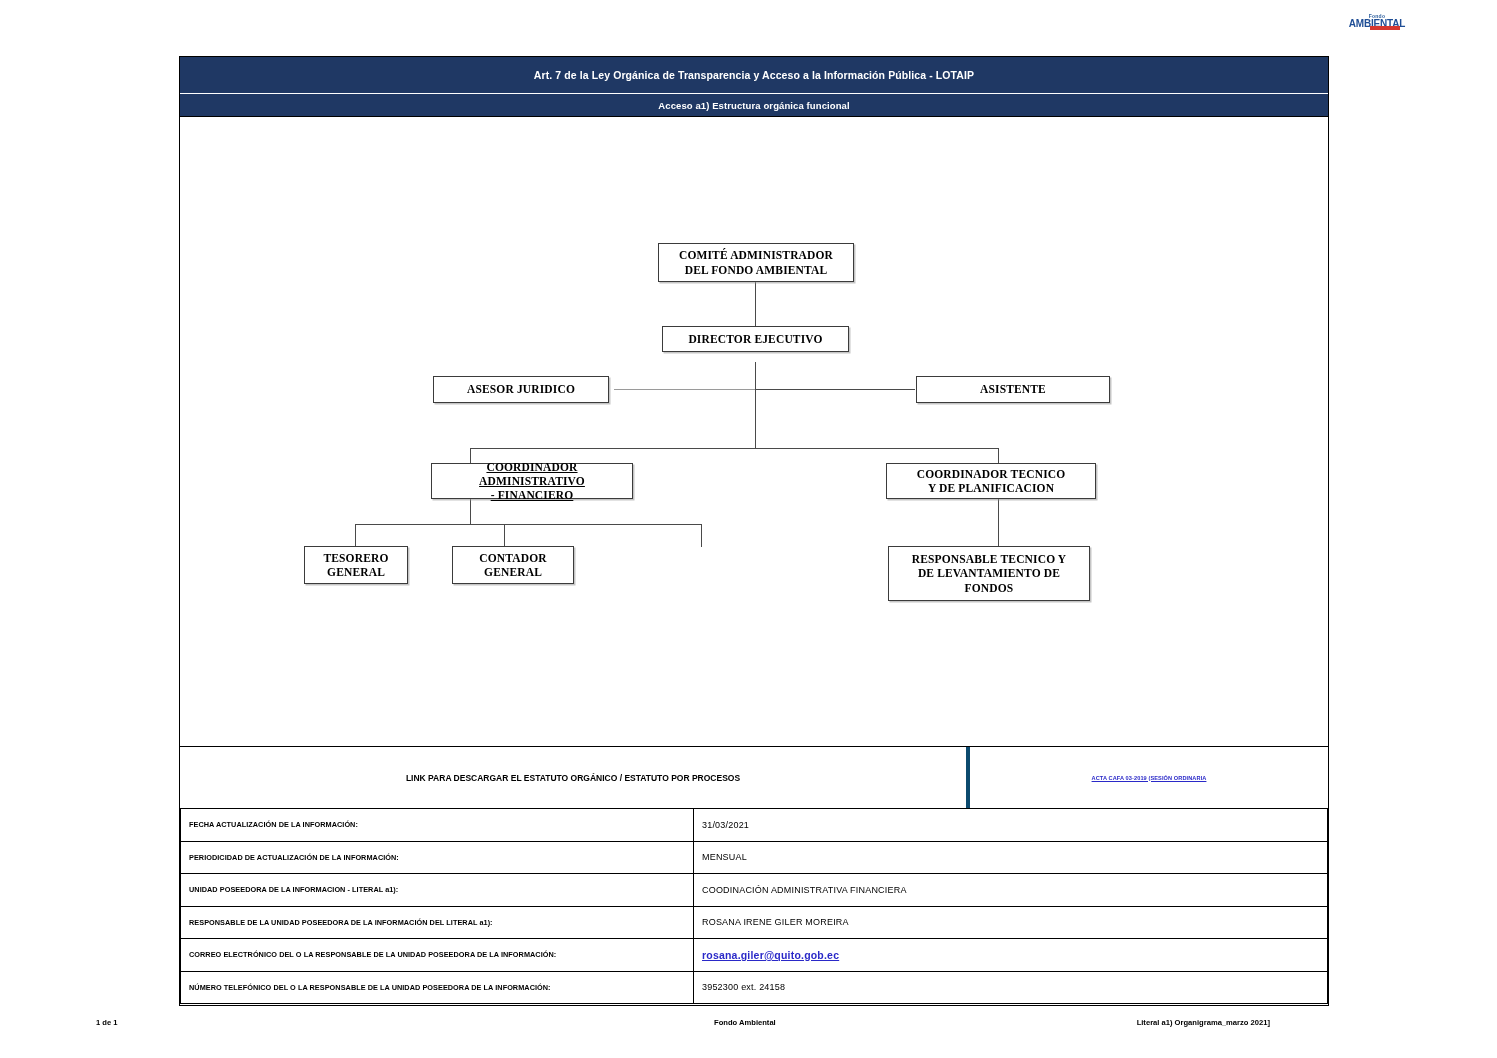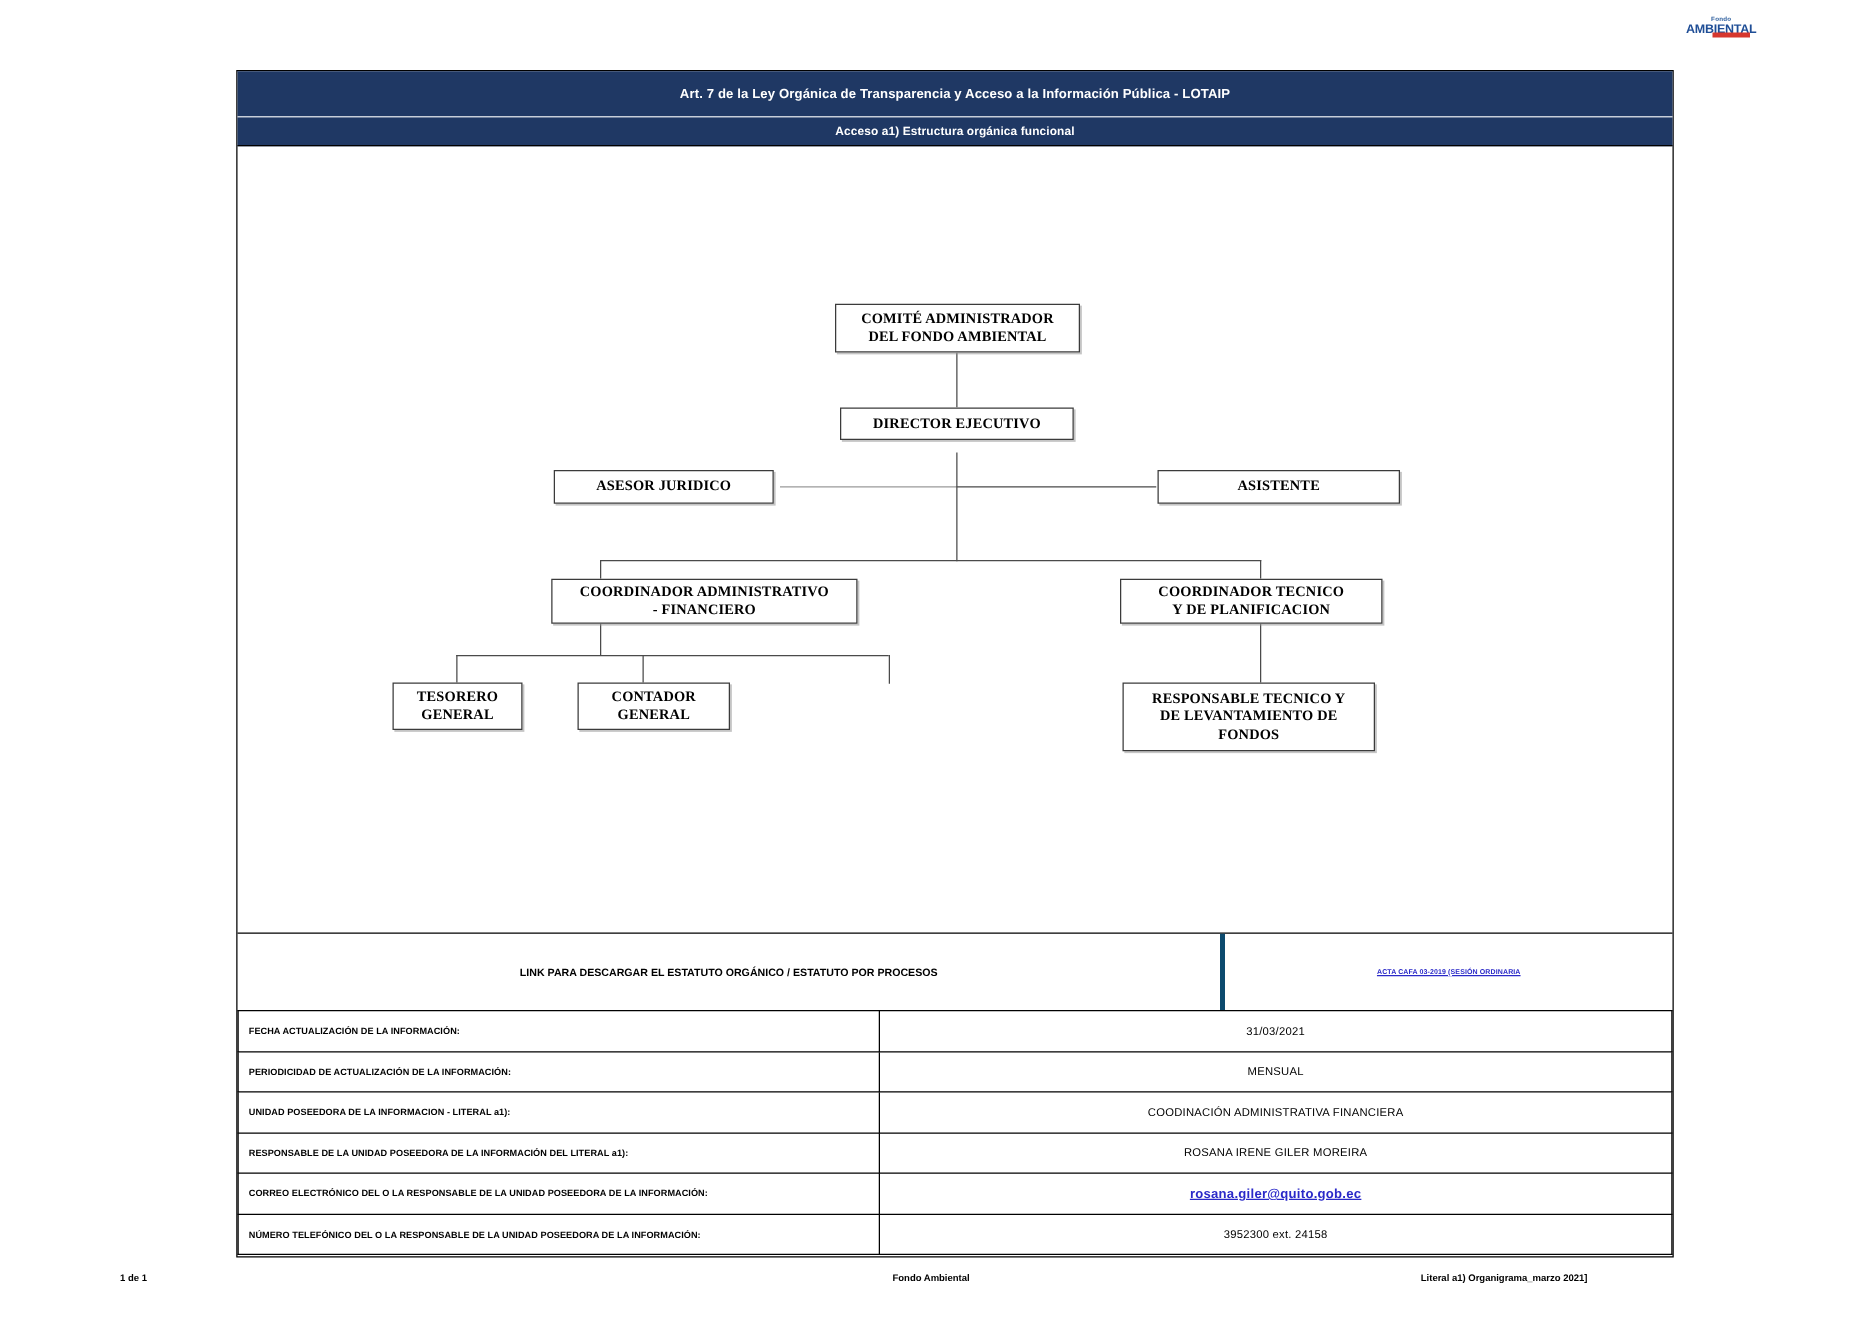"Art. 7 de la Ley" .sheet { left: 189px -> 179px }
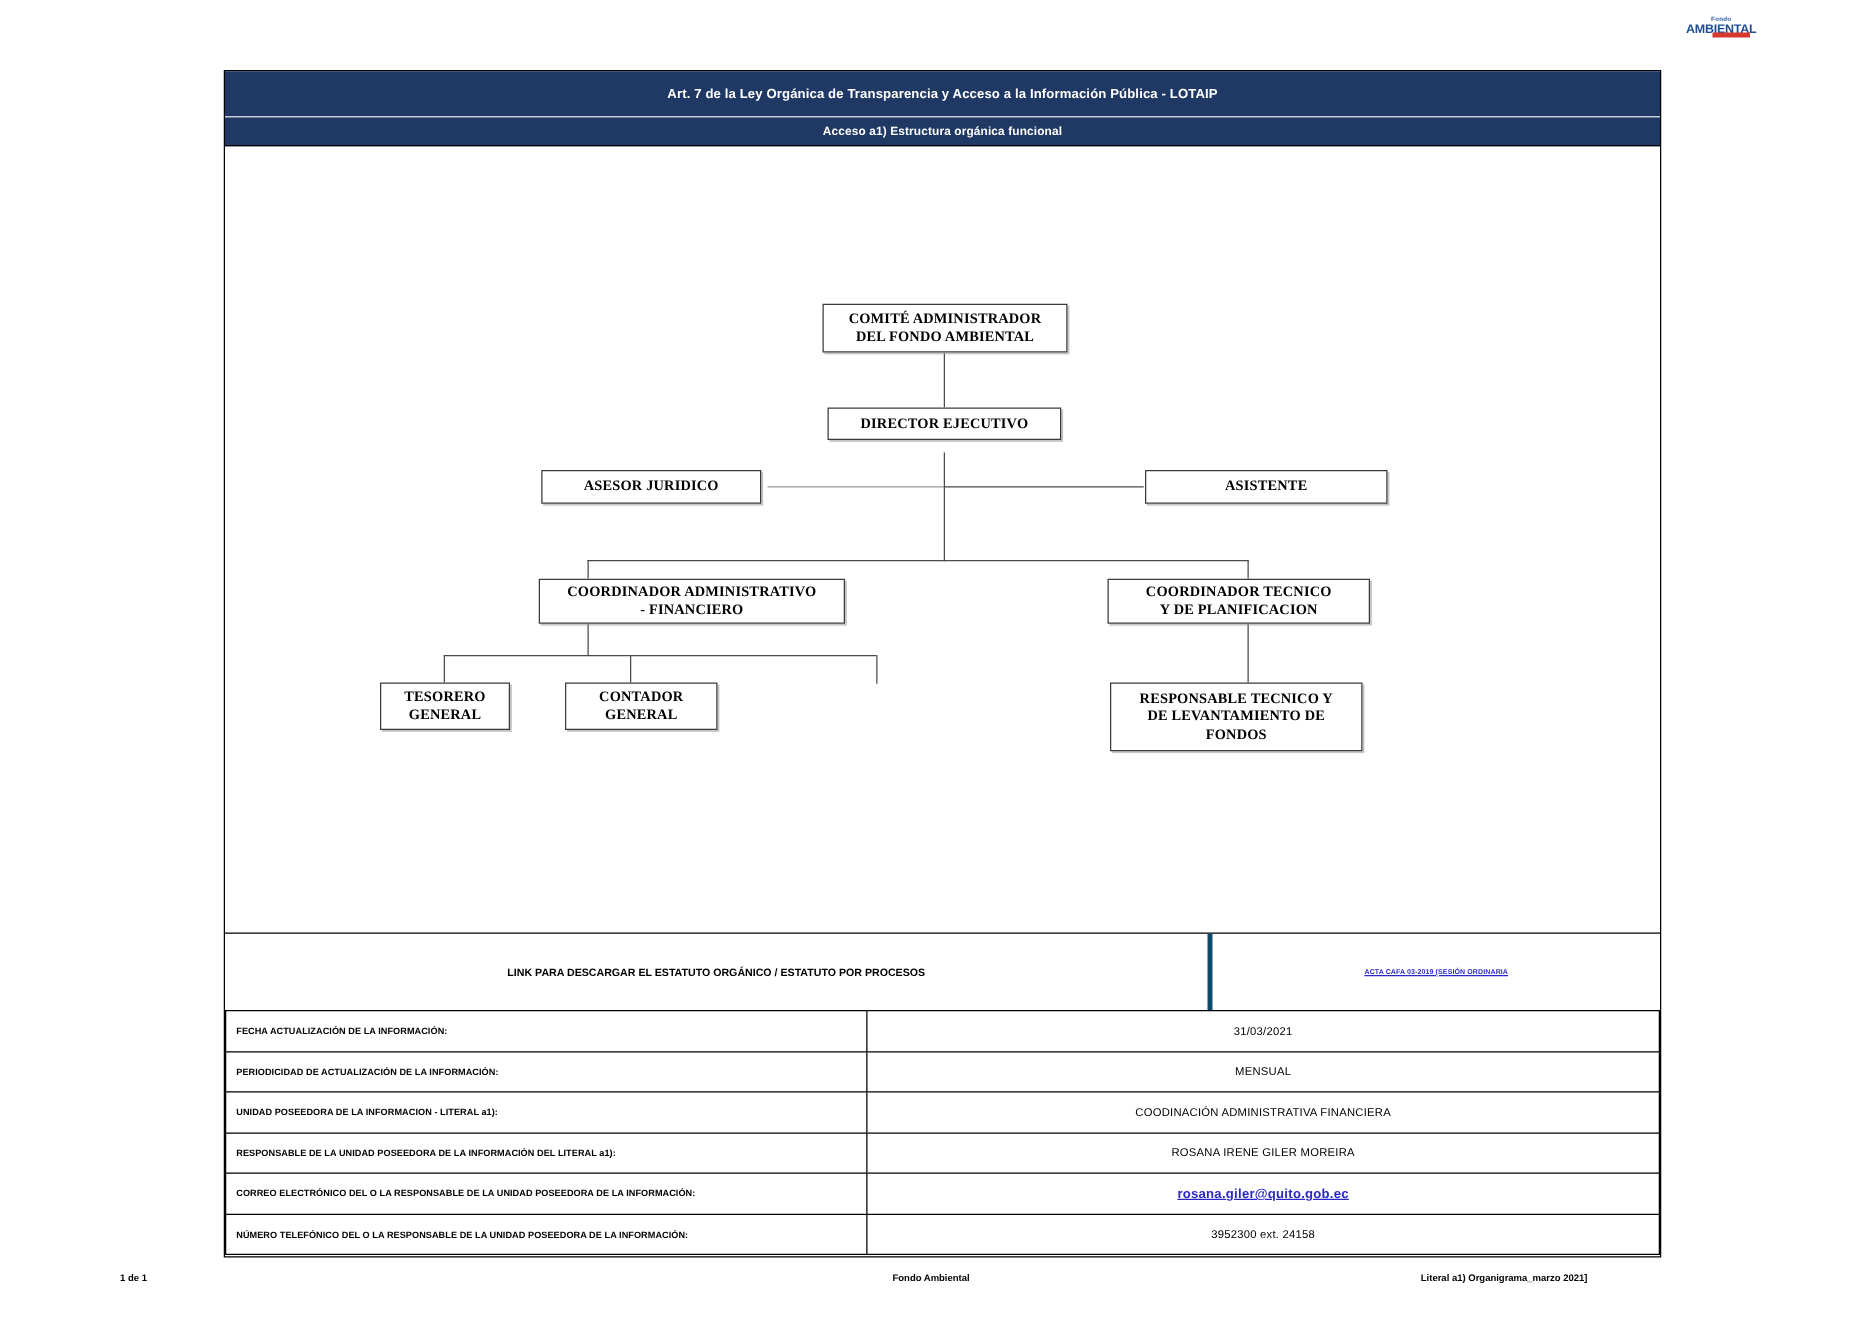"COORDINADOR ADMINISTRATIVO" div.node { text-decoration: none -> underline; width: 245px -> 202px }
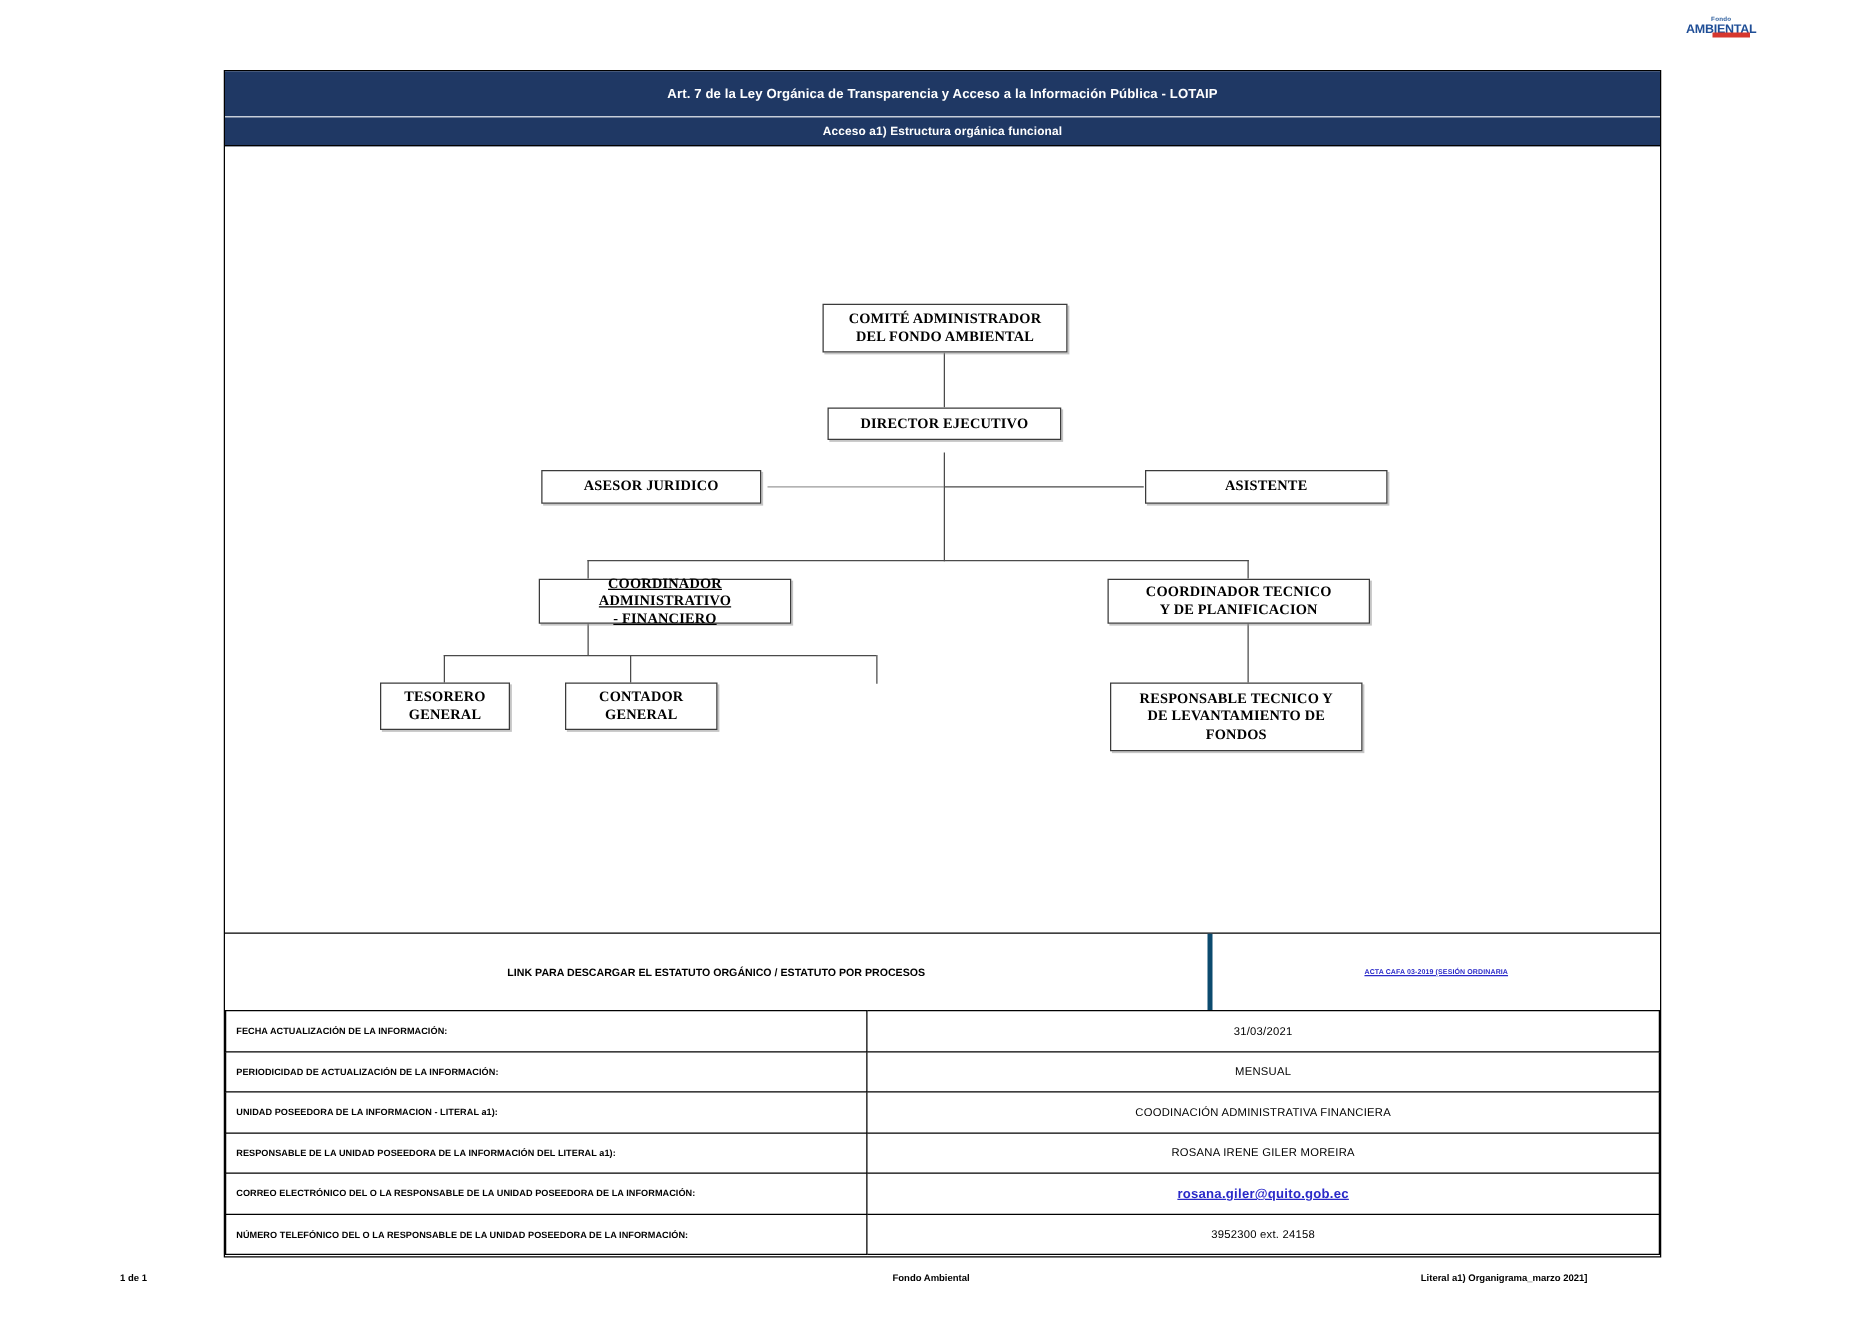"31/03/2021" .info-table td.v { text-align: center -> none }
